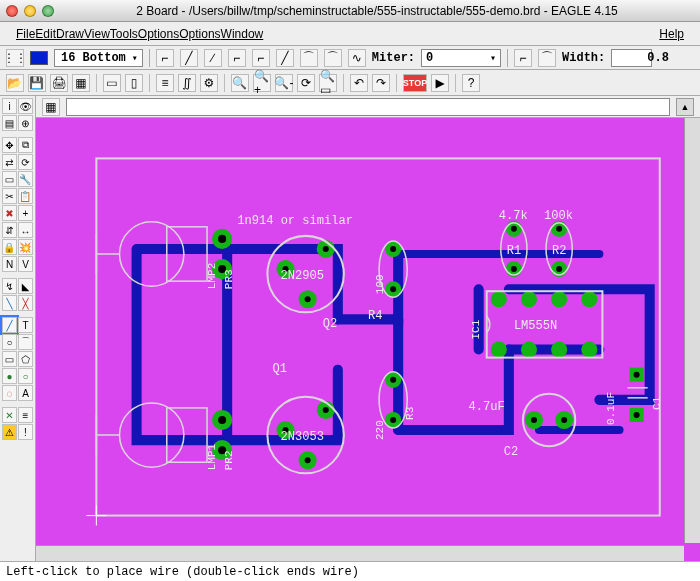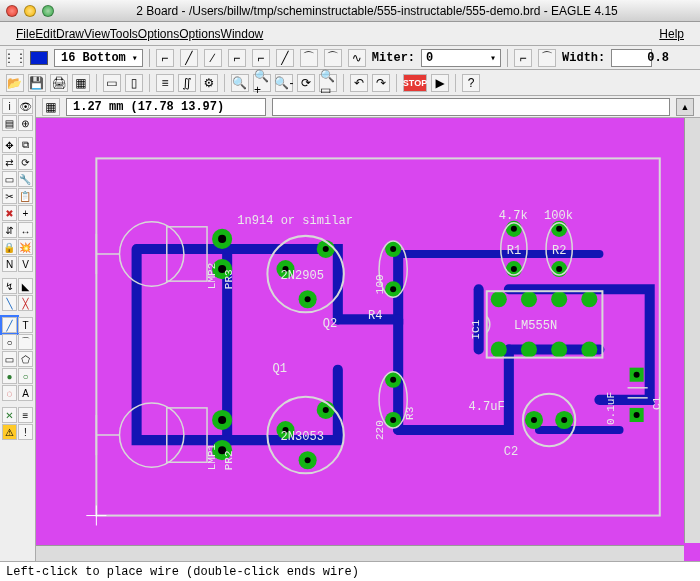"1.27 mm (17.78 13.97)" div.coord-box { html: <div>1.27 mm (17.78 13.97)</div> -> none }
